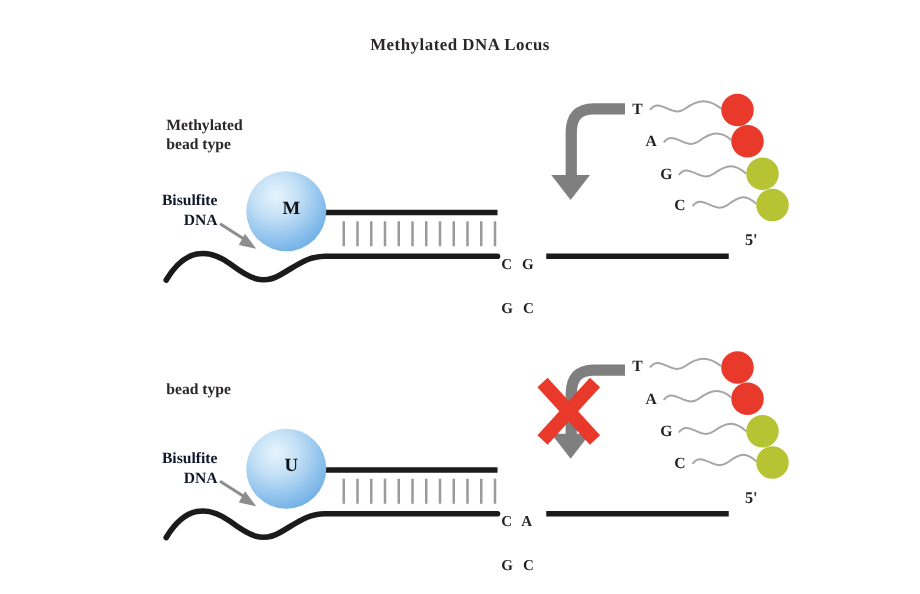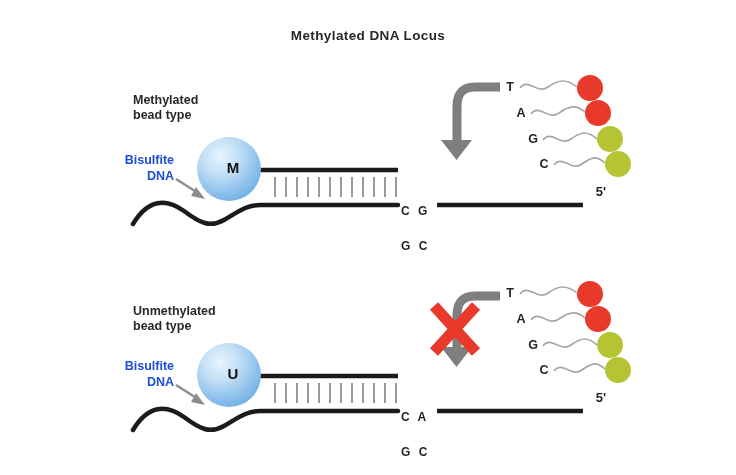"Methylated DNA Locus" .canvas { font-family: Liberation Sans, sans-serif -> Liberation Serif, serif }
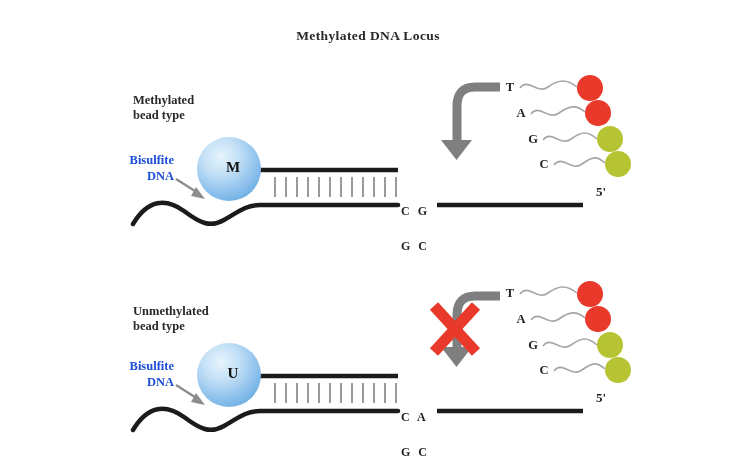"Bisulfite" .bisulfite-label { color: #1d4ed8 -> #0f172a }
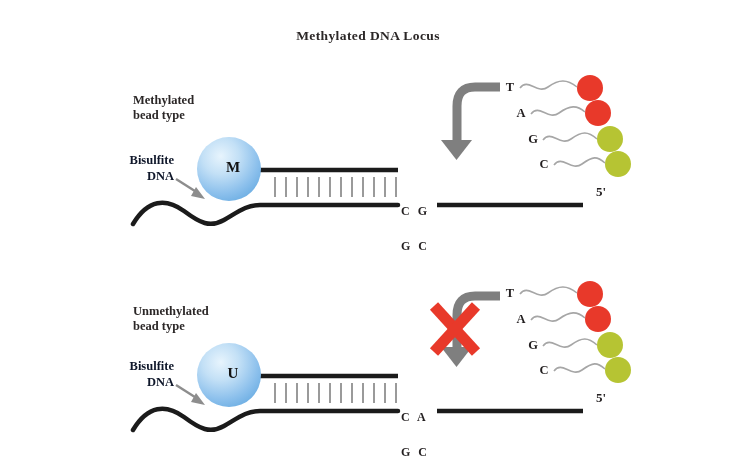"Unmethylated" div { html: <div>Unmethylated</div> -> none }
